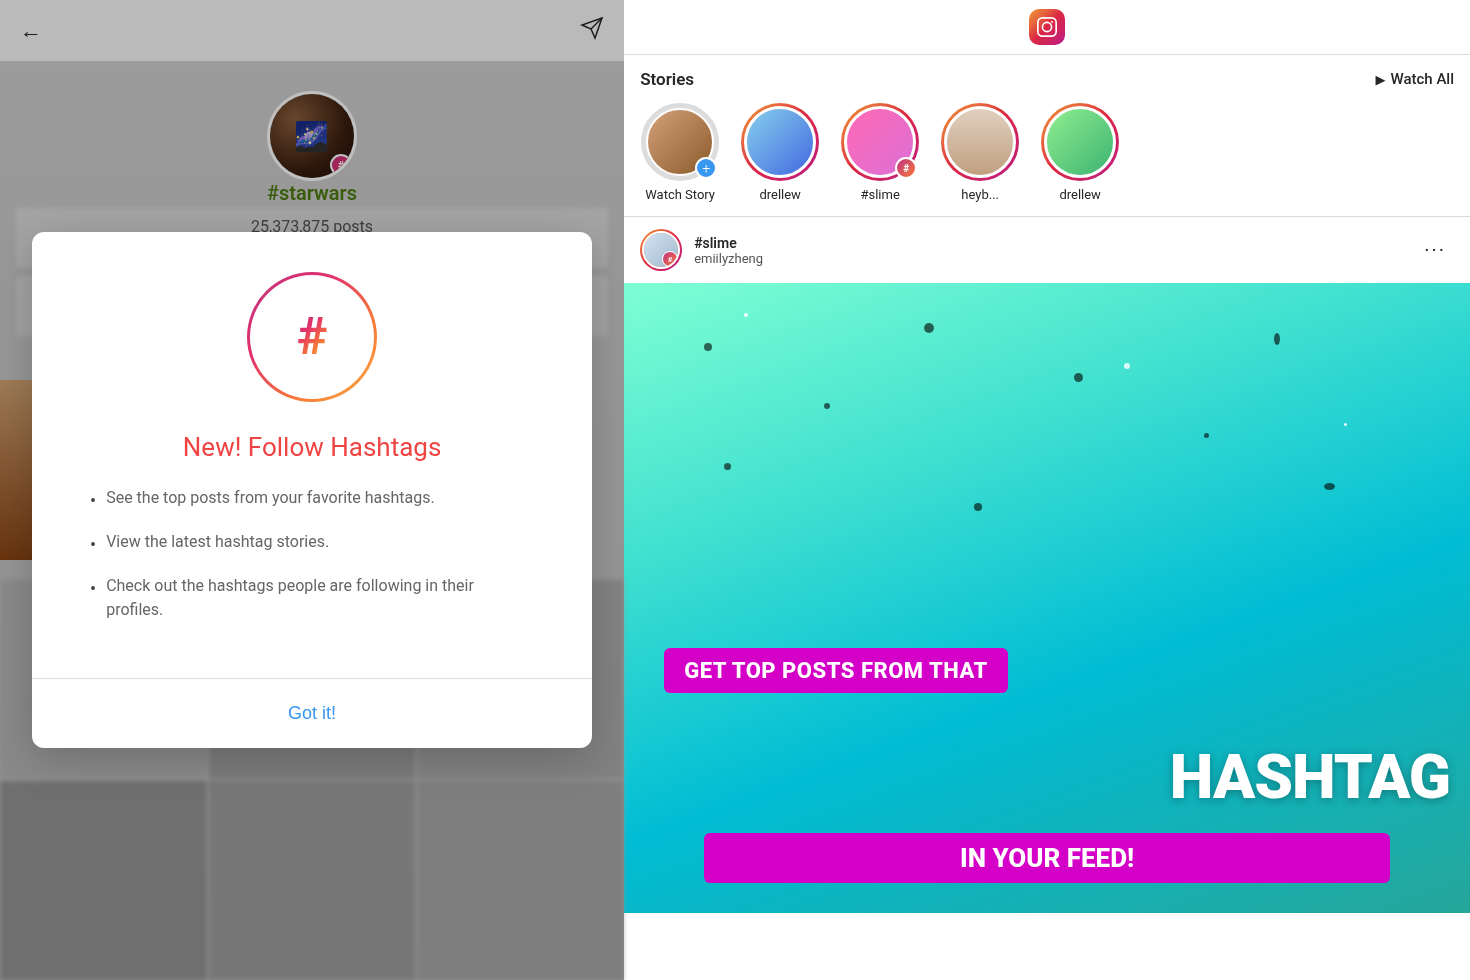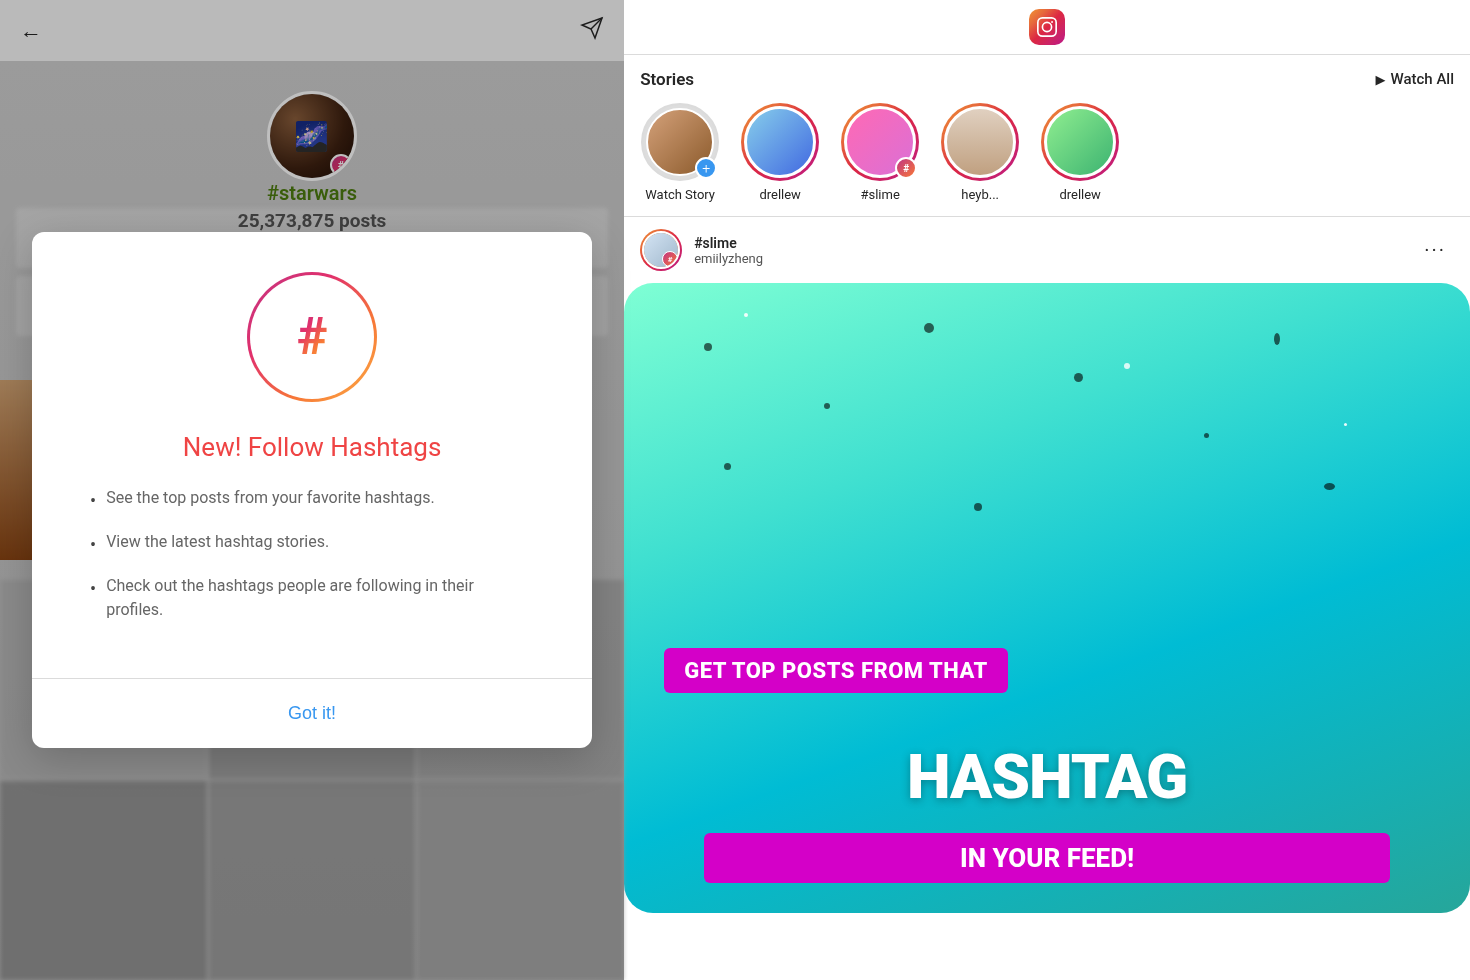"25,373,875 posts" .profile-posts { font-size: 19px -> 16px; font-weight: bold -> none; margin-top: 4px -> 12px }
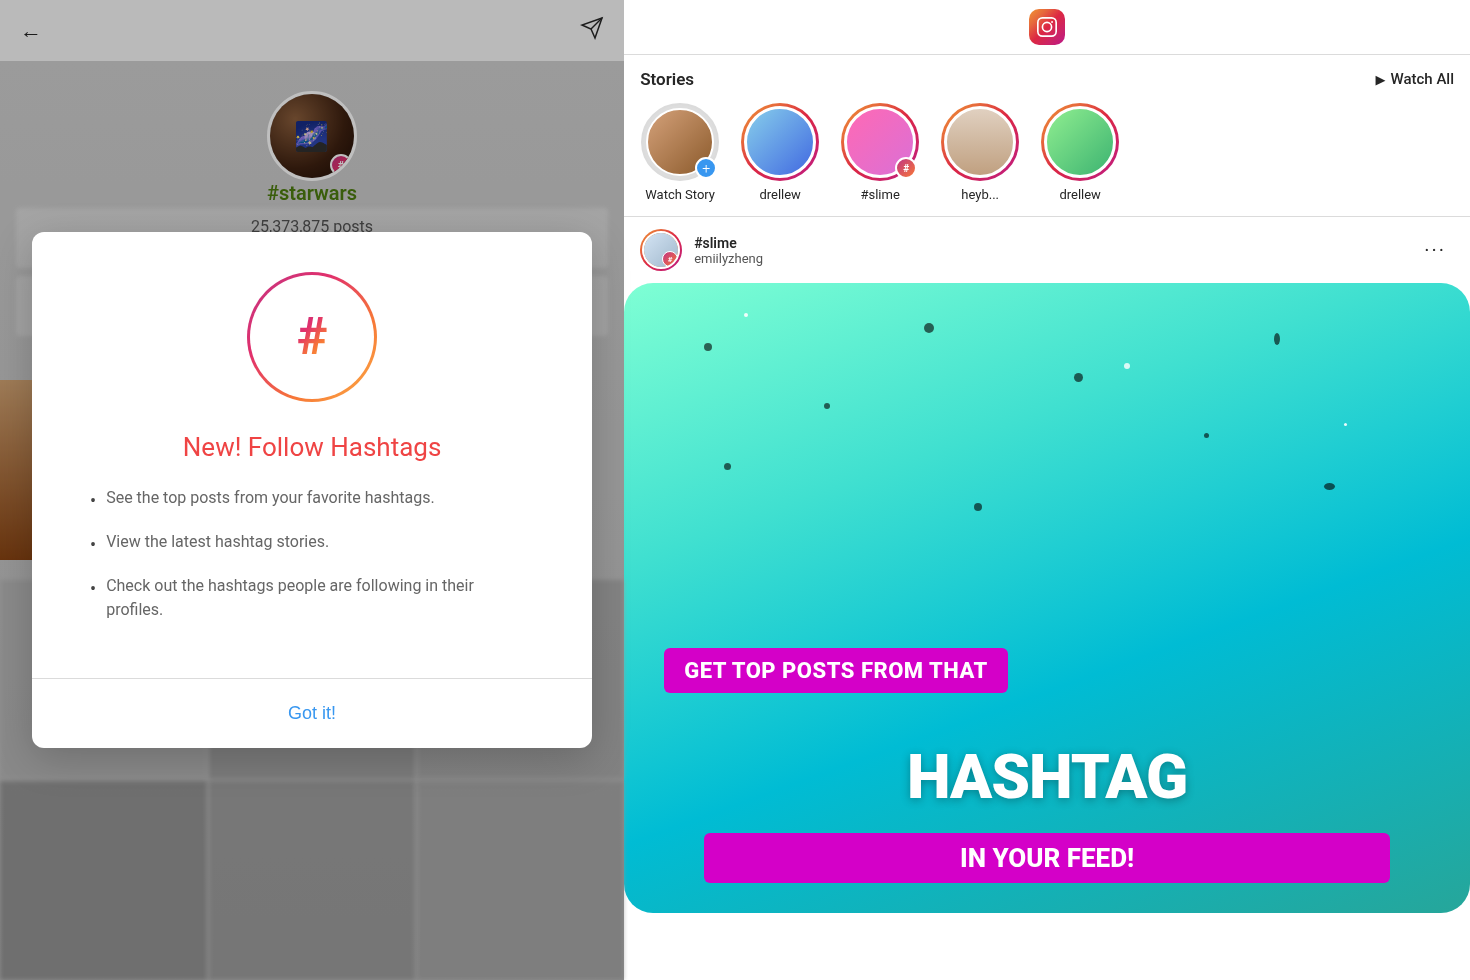"GET TOP POSTS FROM THAT" .post-image { border-radius: 29px -> none }
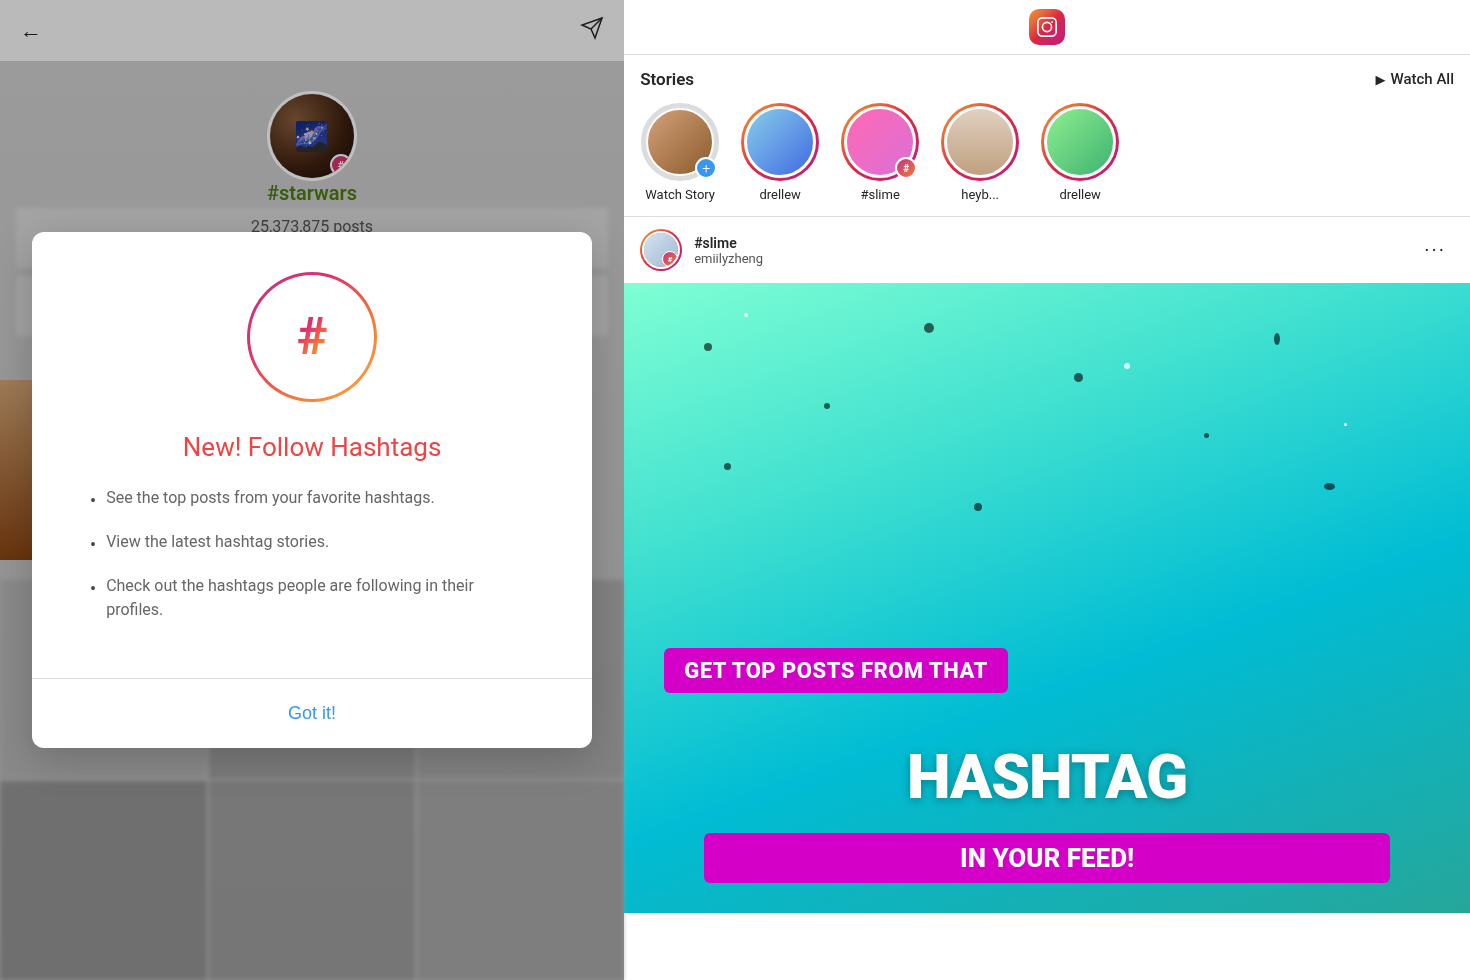"HASHTAG" .post-banner-2 { text-align: center -> right }
